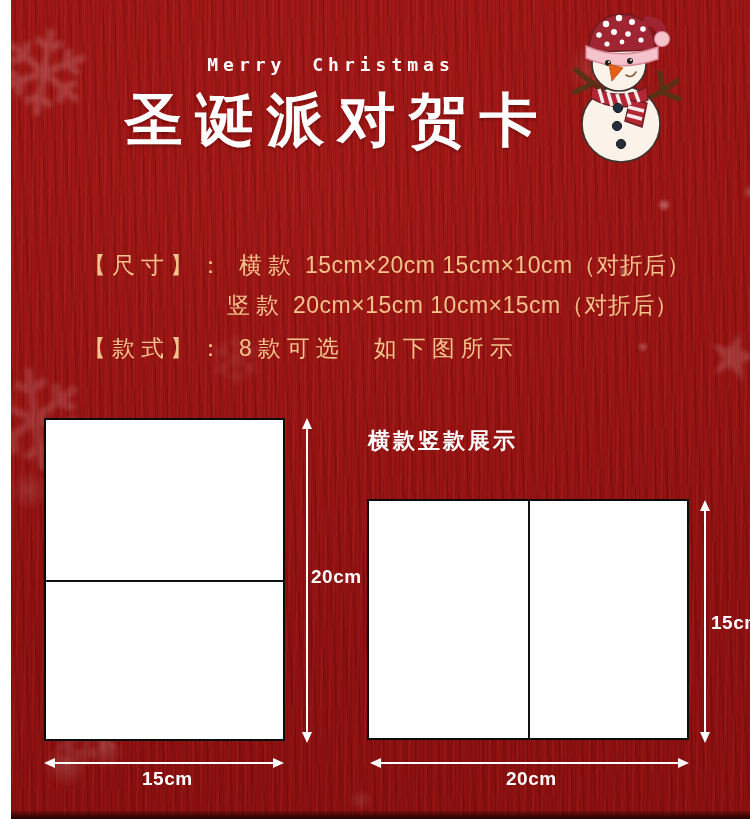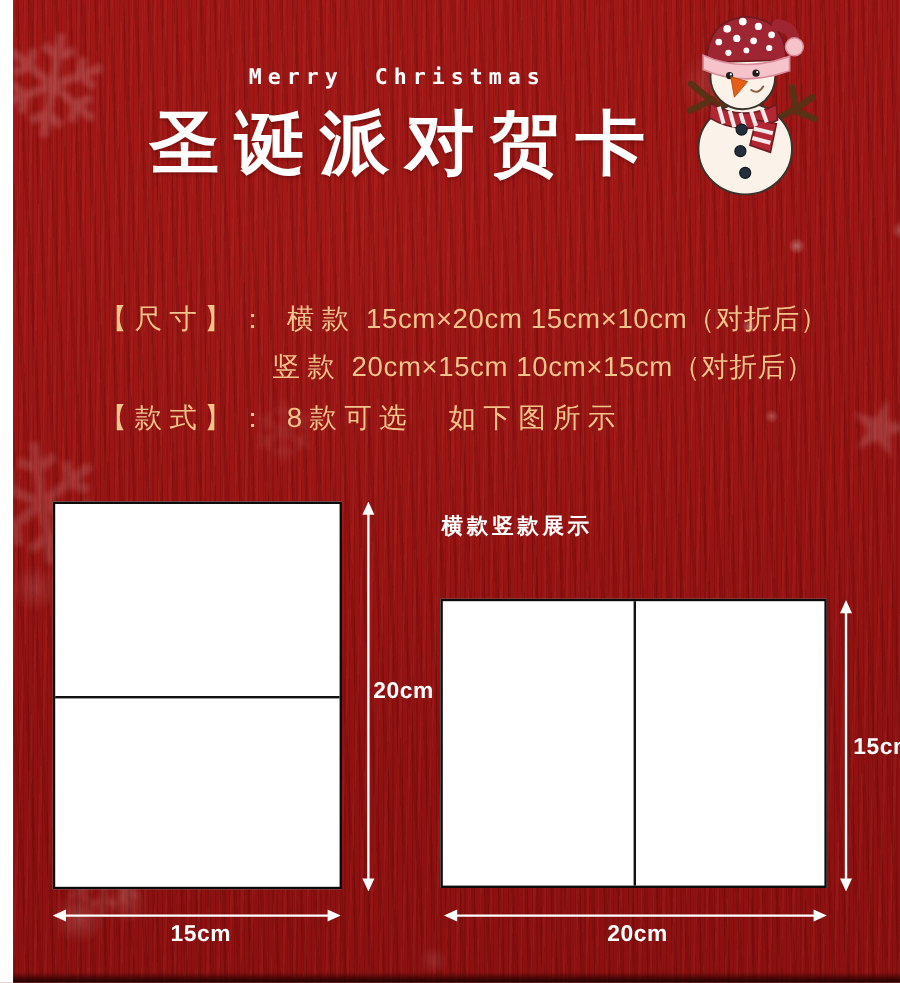"横款竖款展示" .section-title { font-size: 18px -> 22px }
